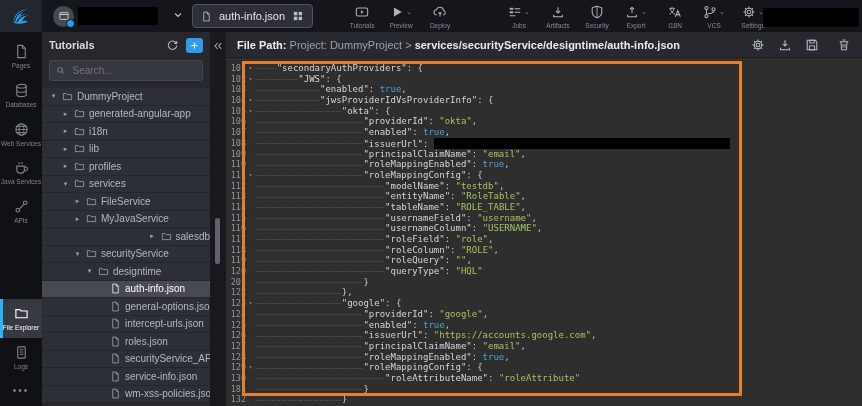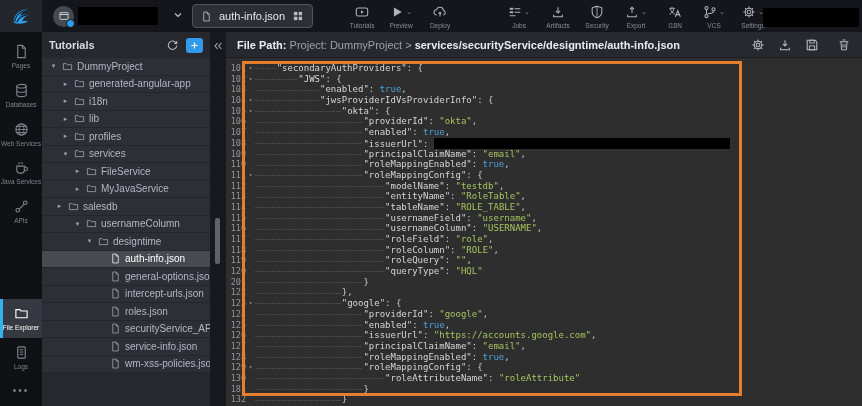"Search..." div.search-wrap { html: none -> <div> <div> <svg> <use></use> </svg> <input> </div> </div> }
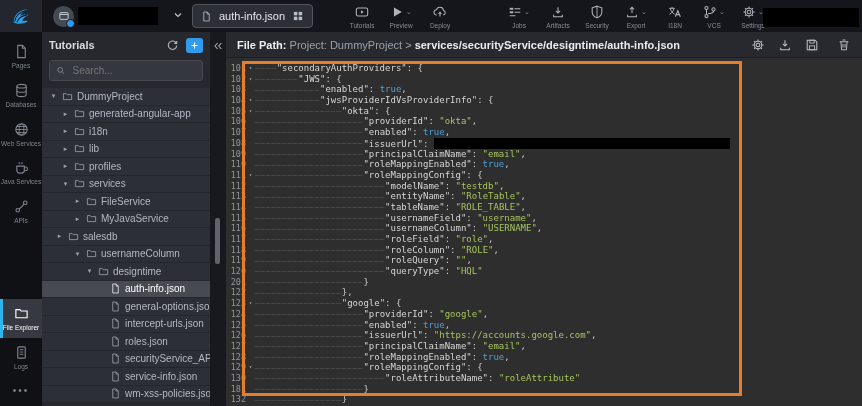"salesdb" div.tree-row { justify-content: none -> flex-end }
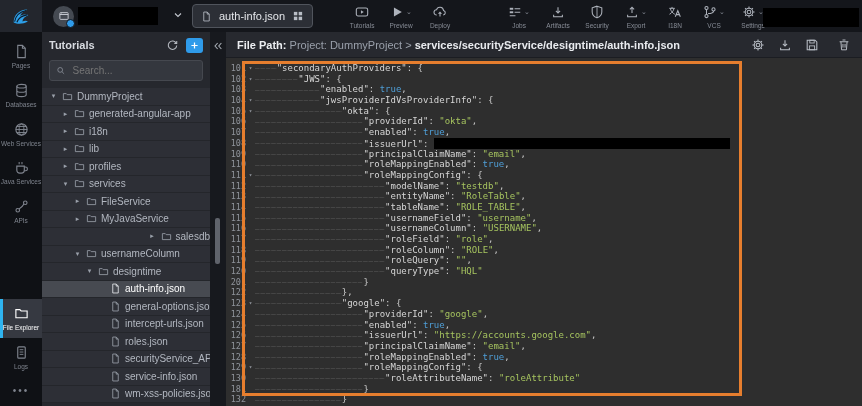"usernameColumn" span { text: usernameColumn -> securityService }
